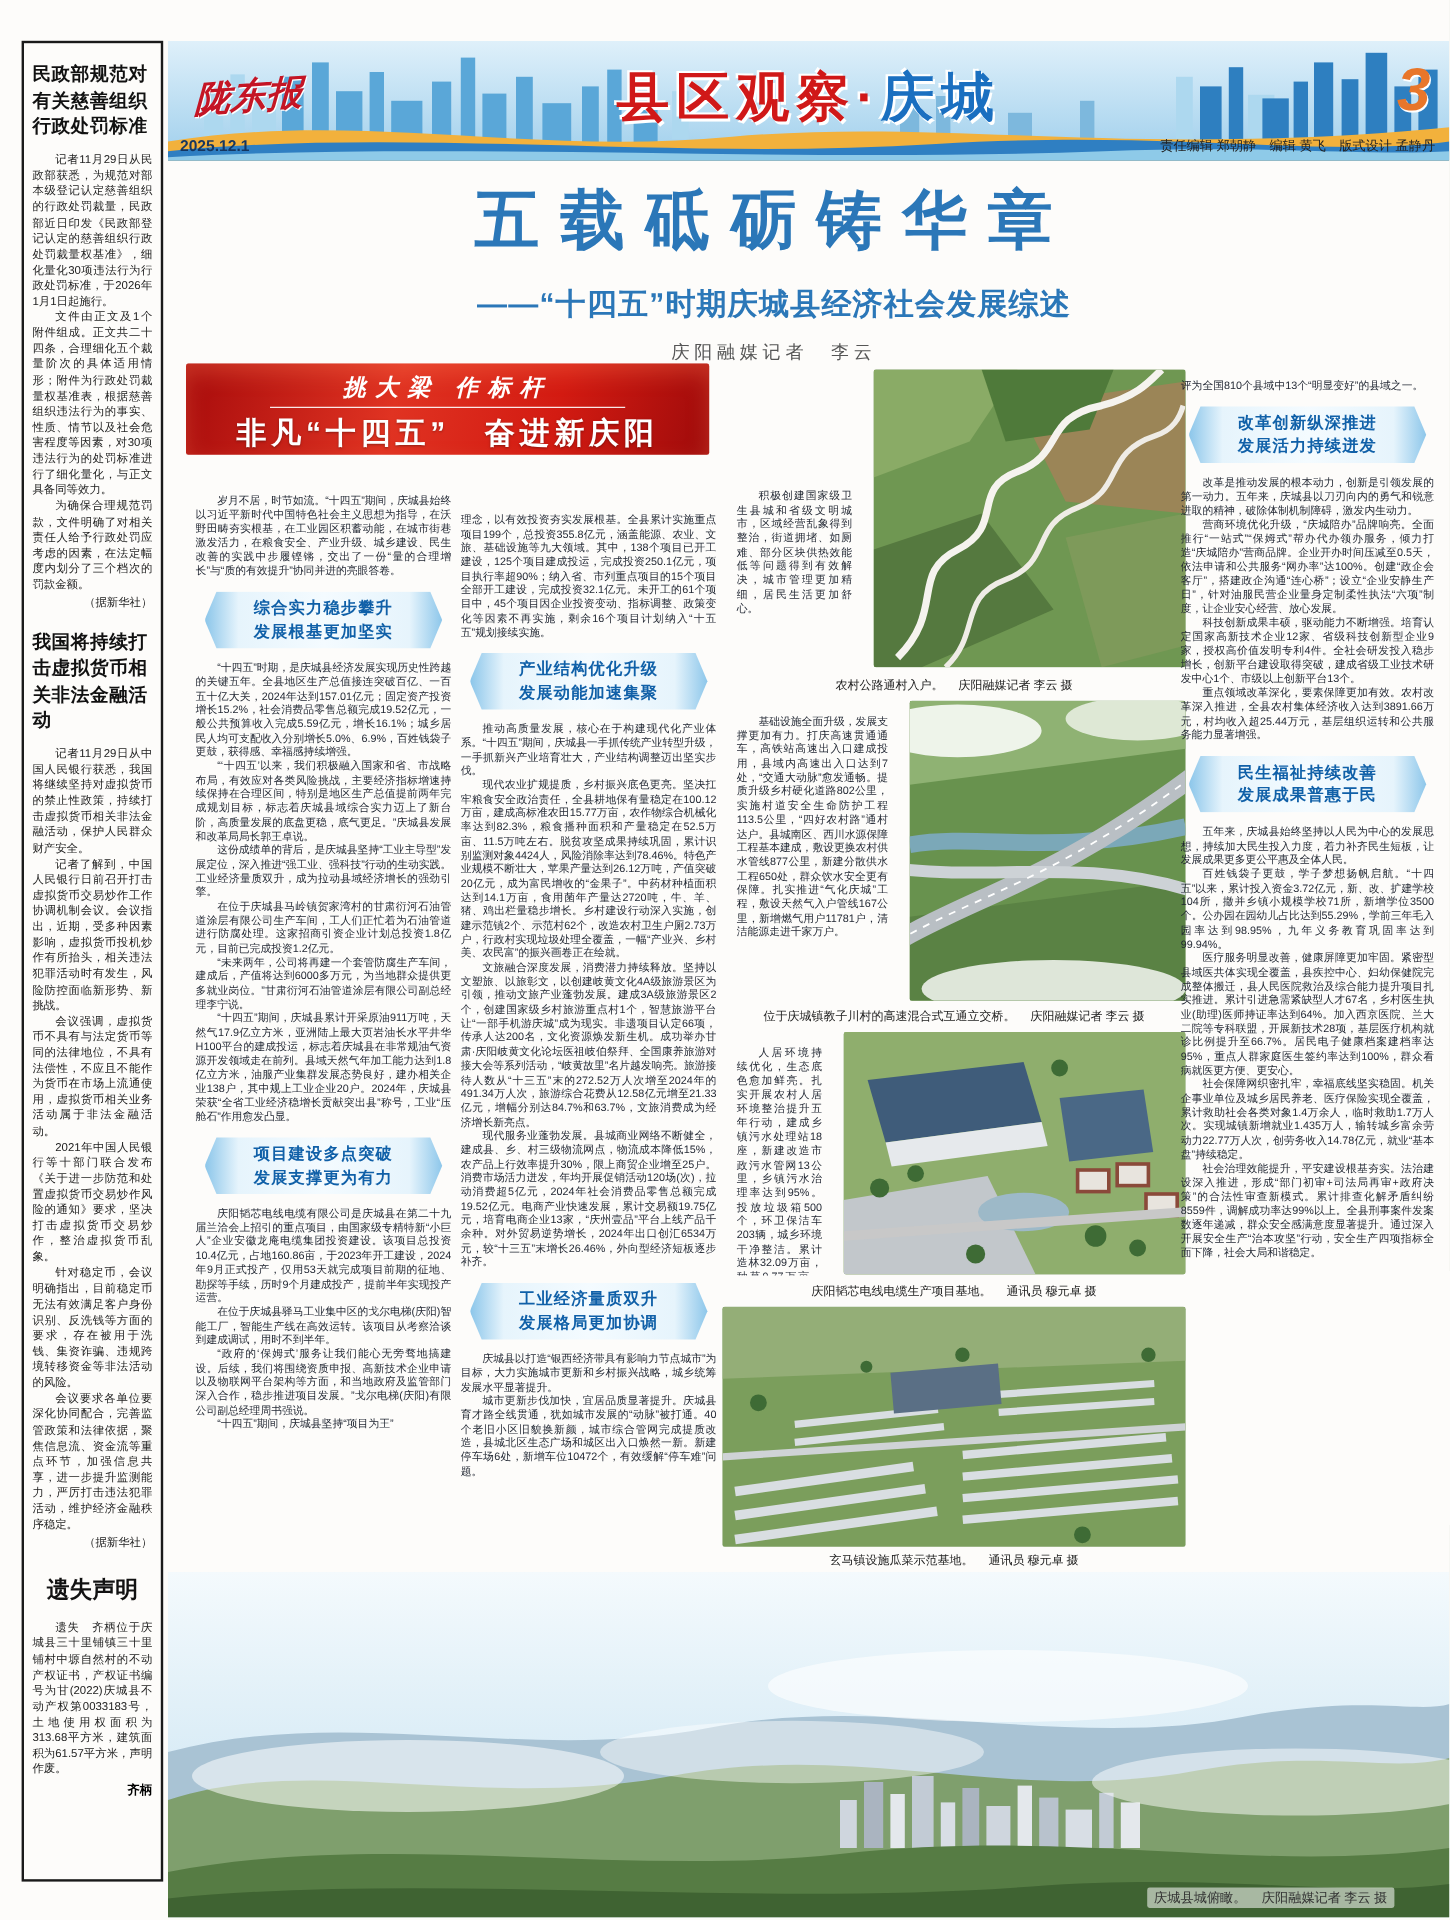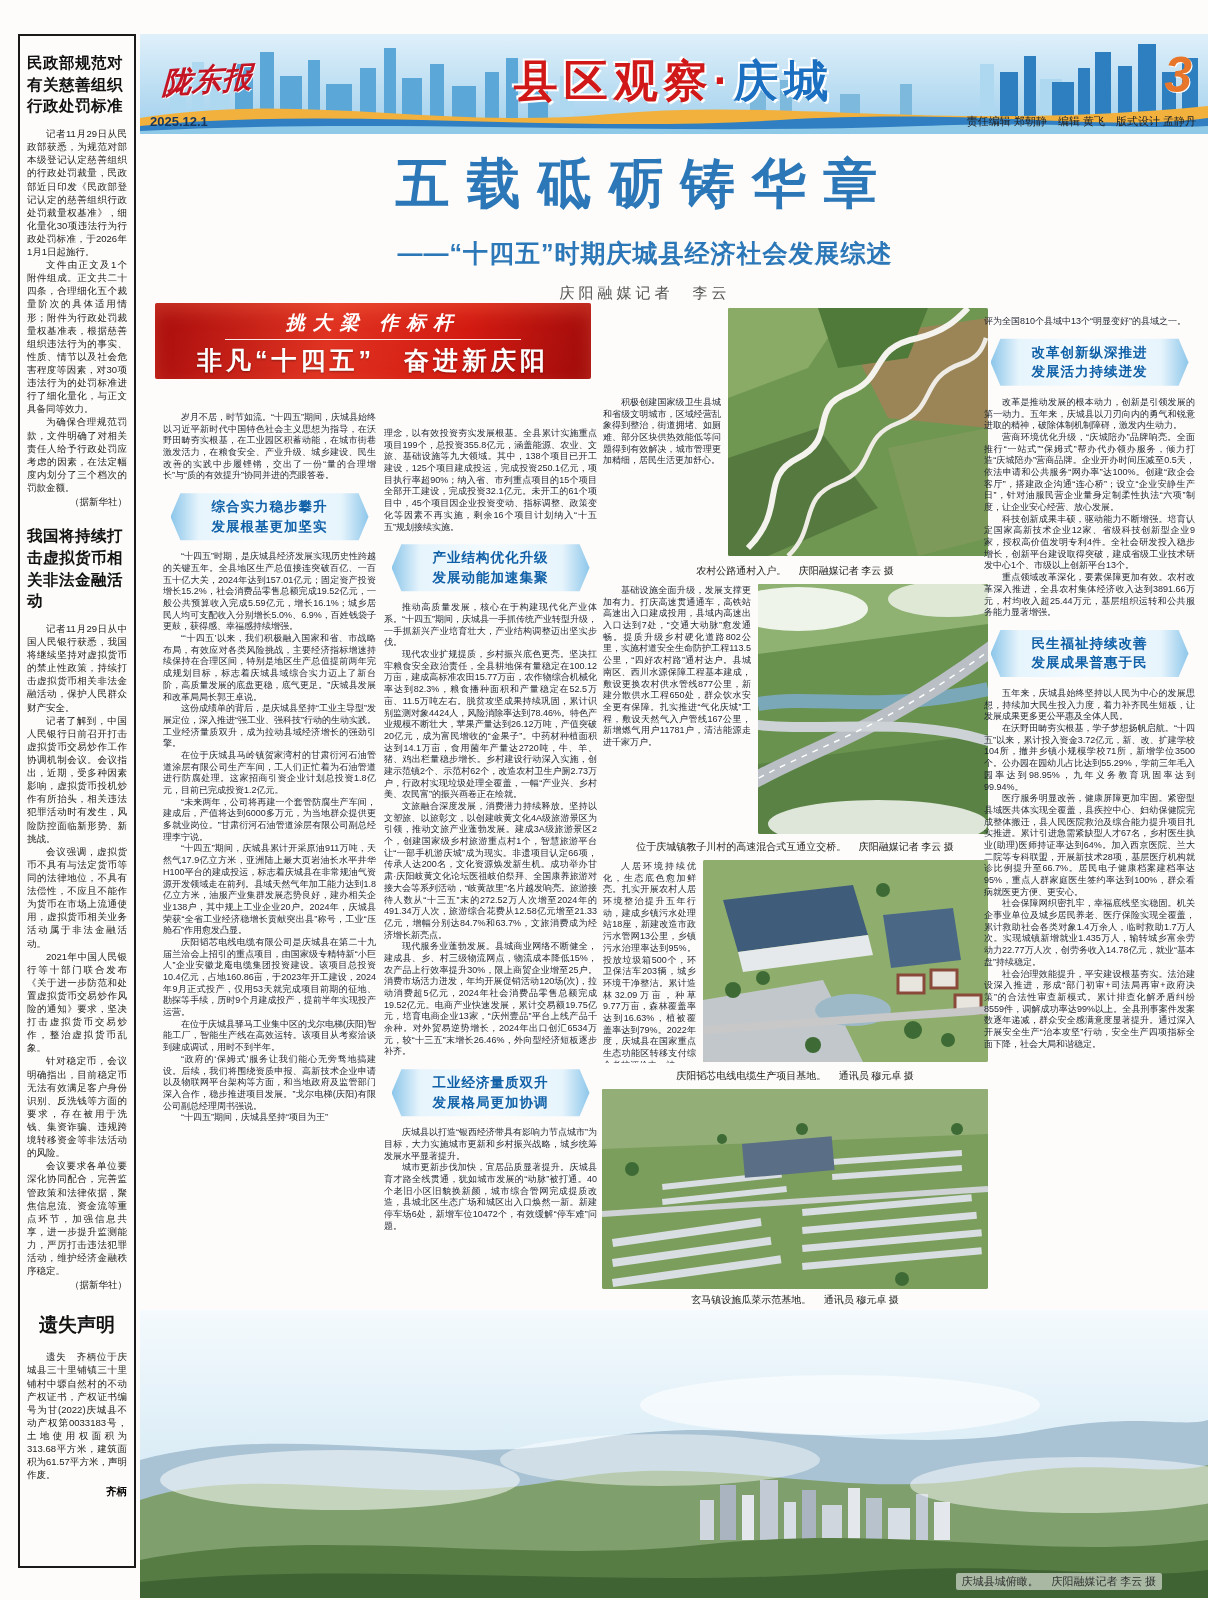"积极创建国家级卫生县城和省级文明城市，区域经营乱象得到整治，街道拥堵、如厕难、部" .mtext p { margin: 1px -> 12px }
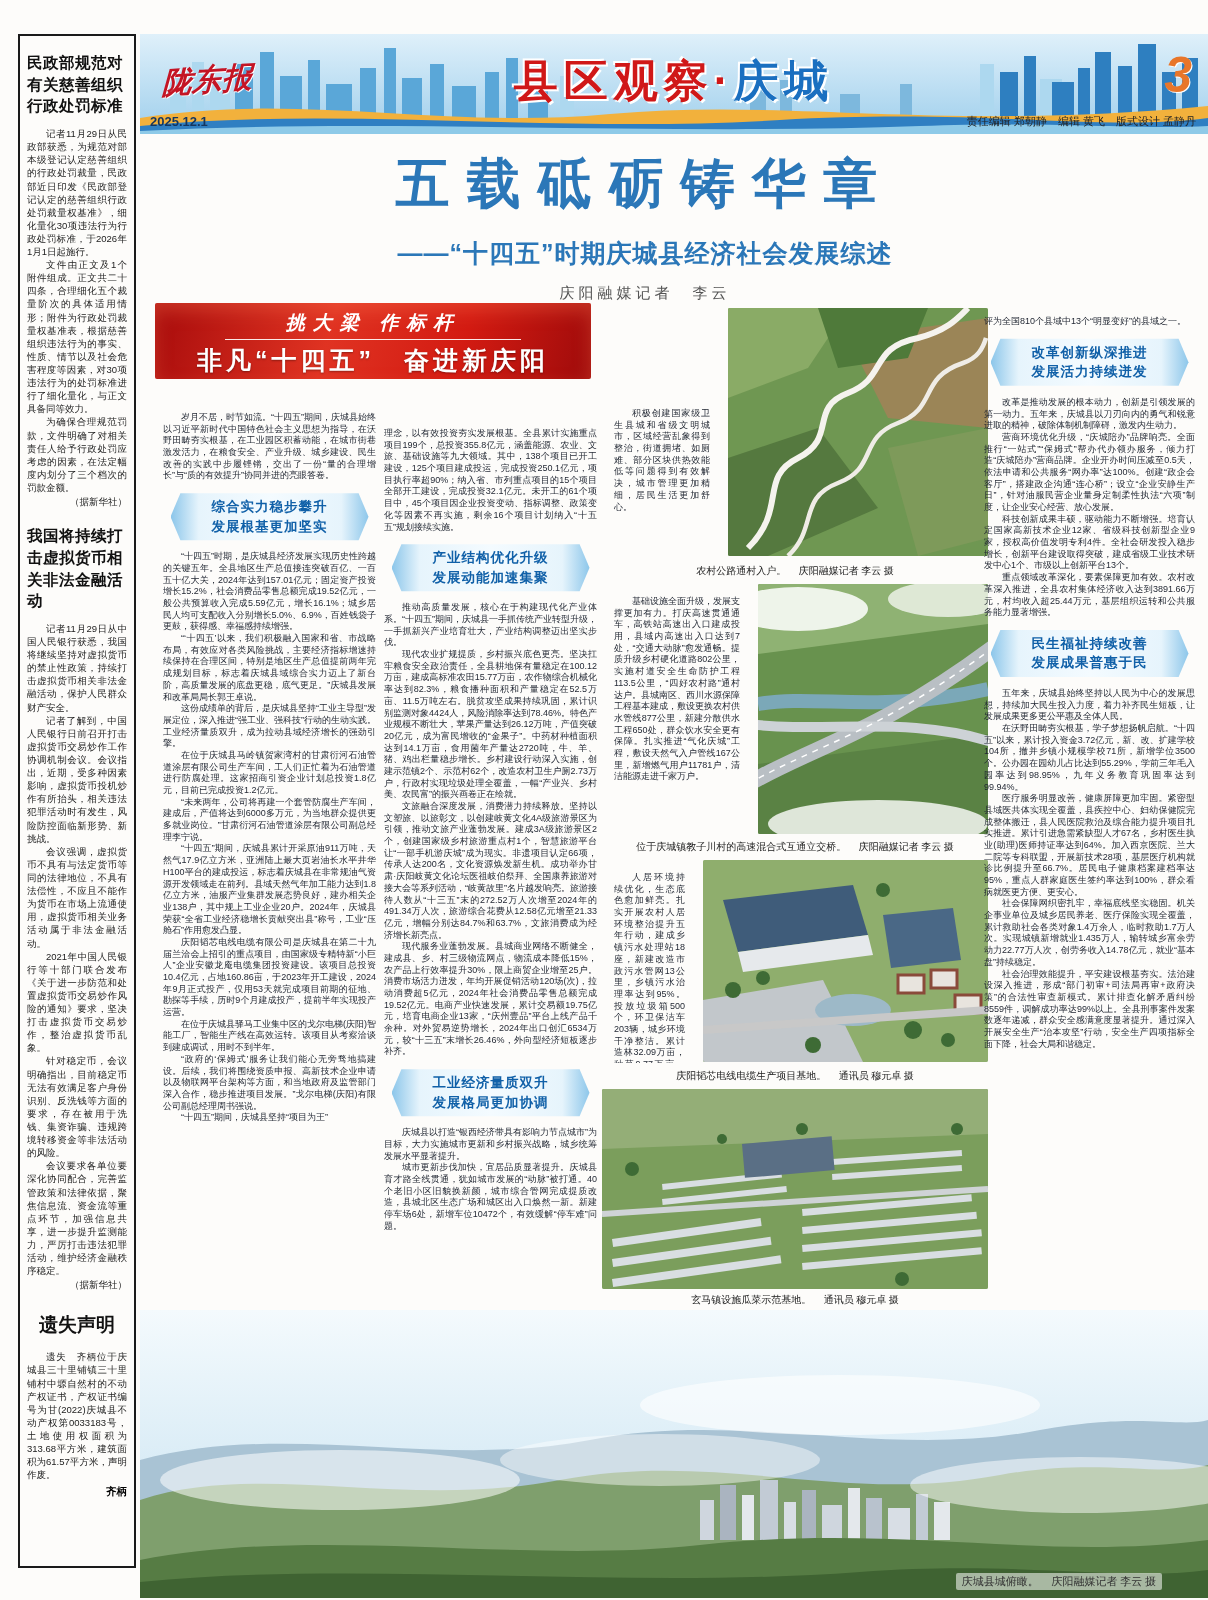"在沃野田畴夯实根基，学子梦想扬帆启航。“十四五”以来，累计投入资金3.72亿元，" p { text: 在沃野田畴夯实根基 -> 百姓钱袋子更鼓 }
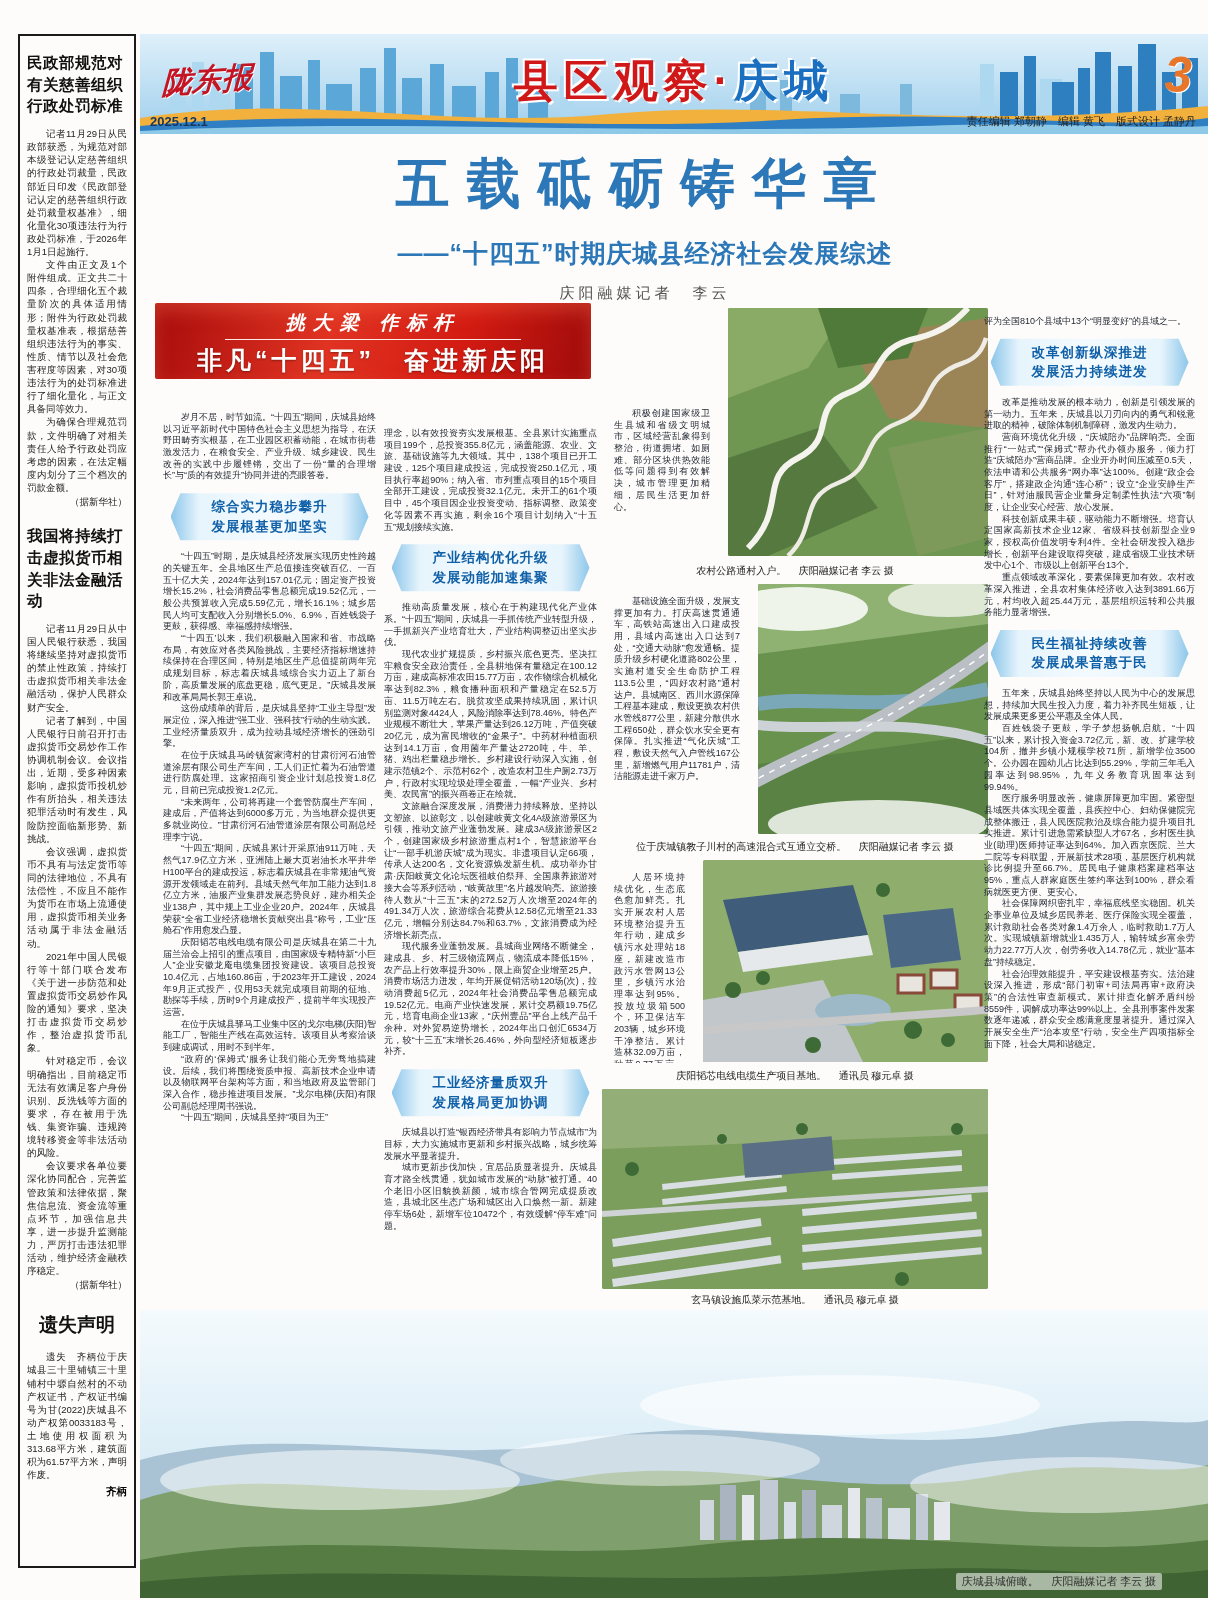"项目建设多点突破" div.sect { html: none -> <div> <div>项目建设多点突破</div> <div>发展支撑更为有力</div> </div> }
